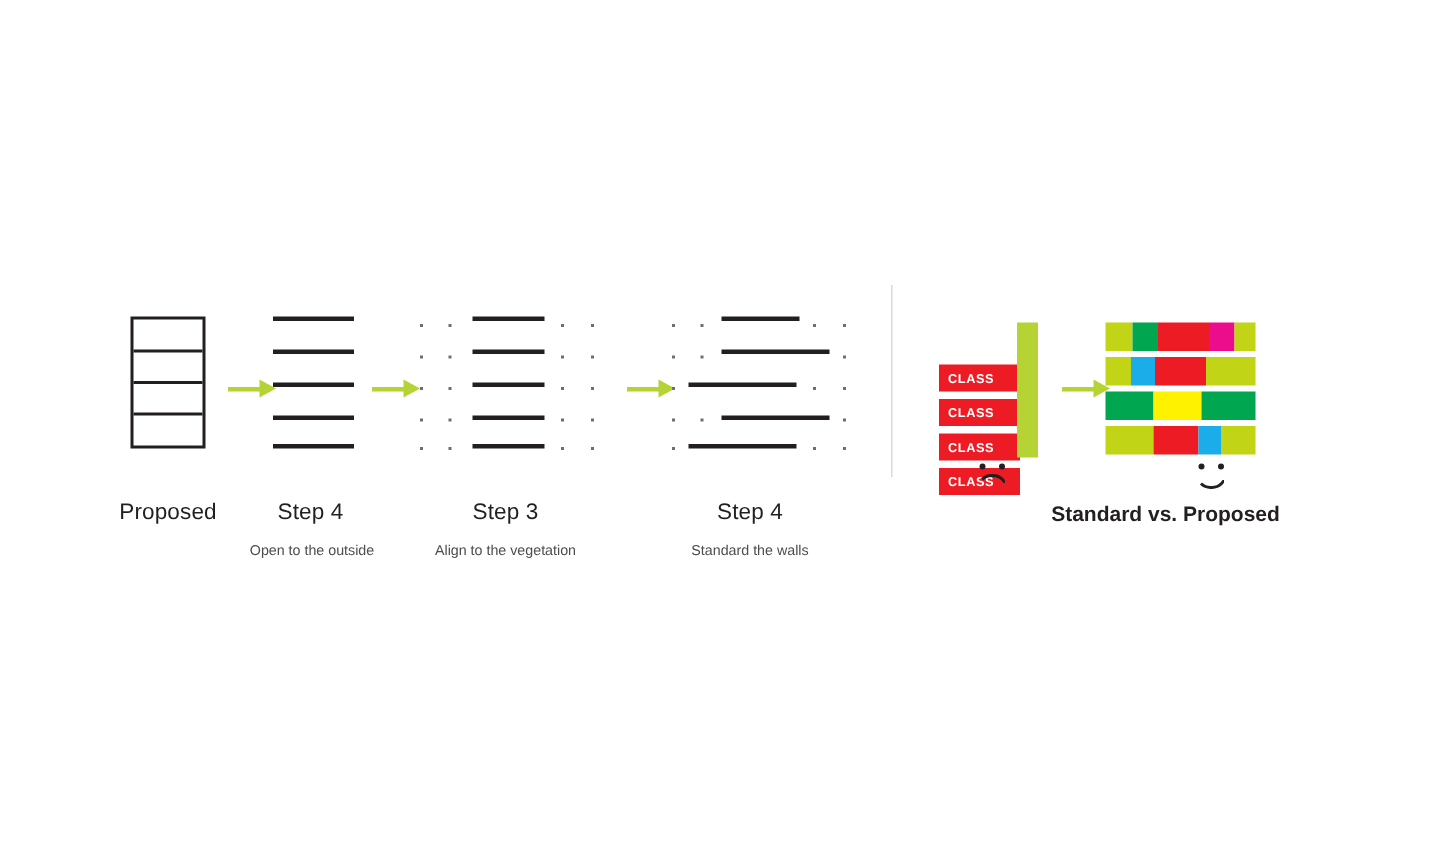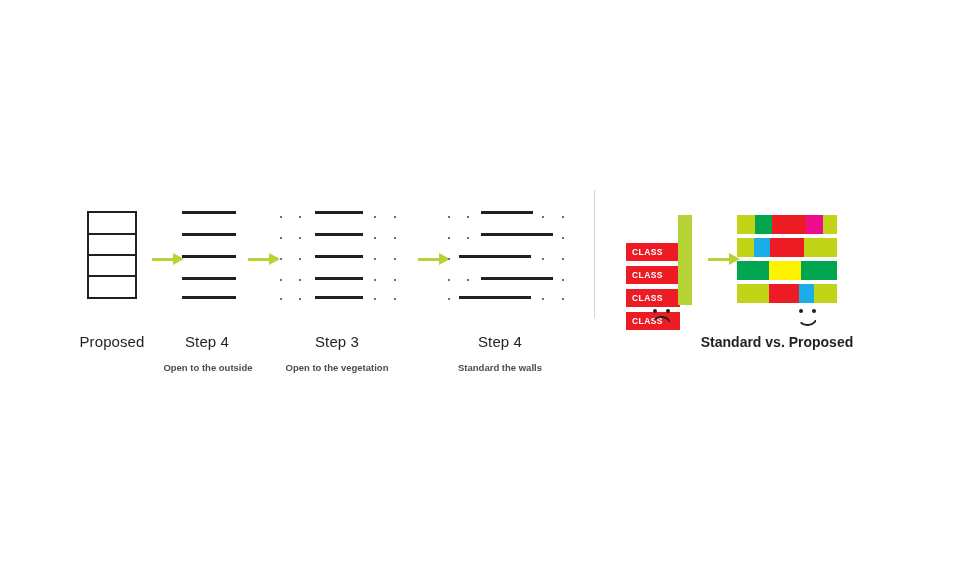"Open to the outside" .stage-caption { font-weight: 700 -> 400 }
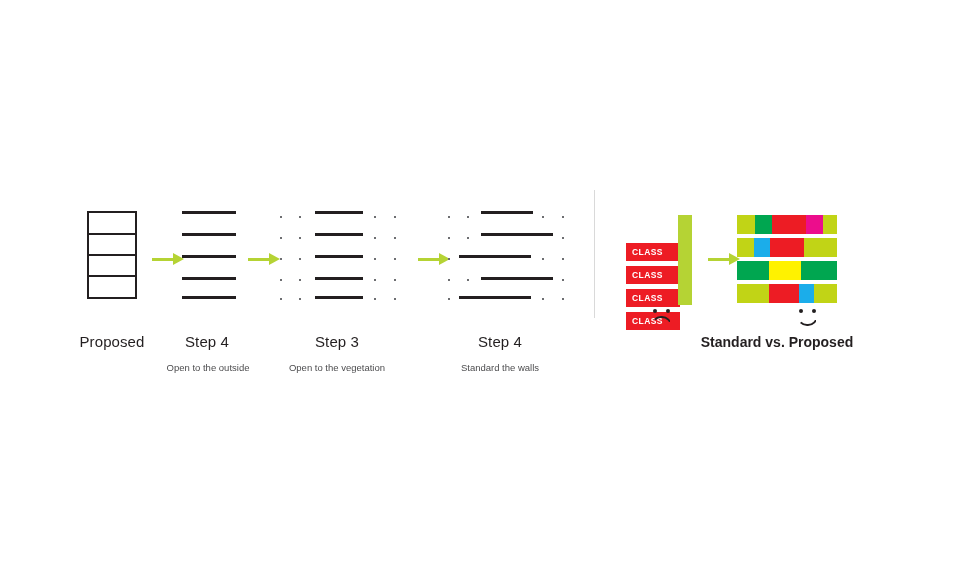"Open to the vegetation" div.stage-caption { text: Open -> Align }
